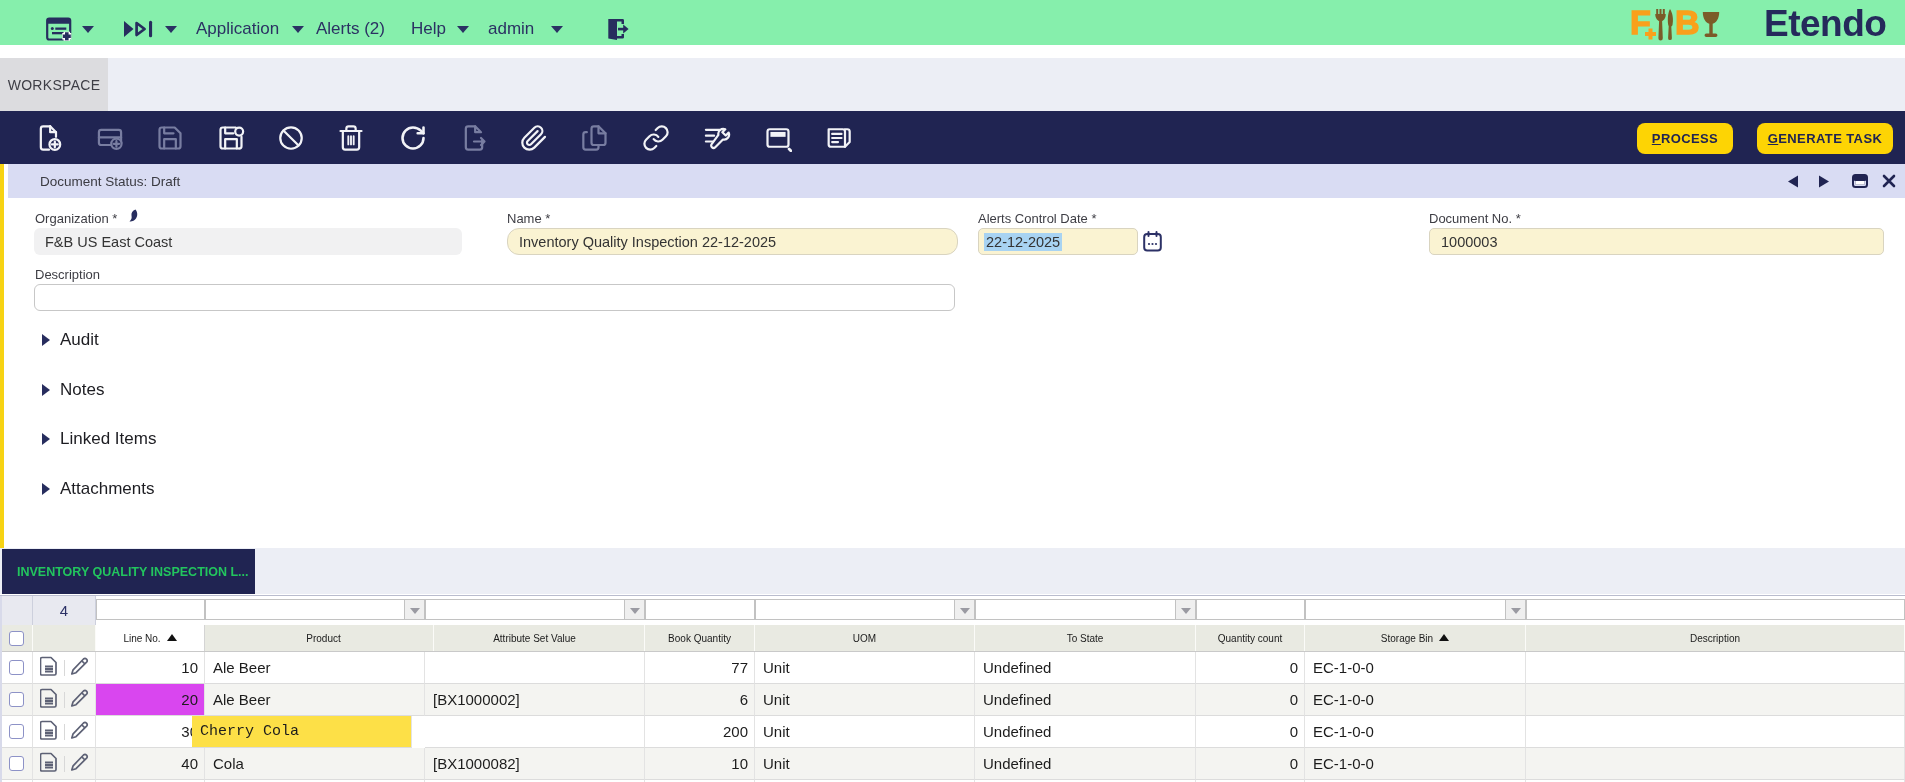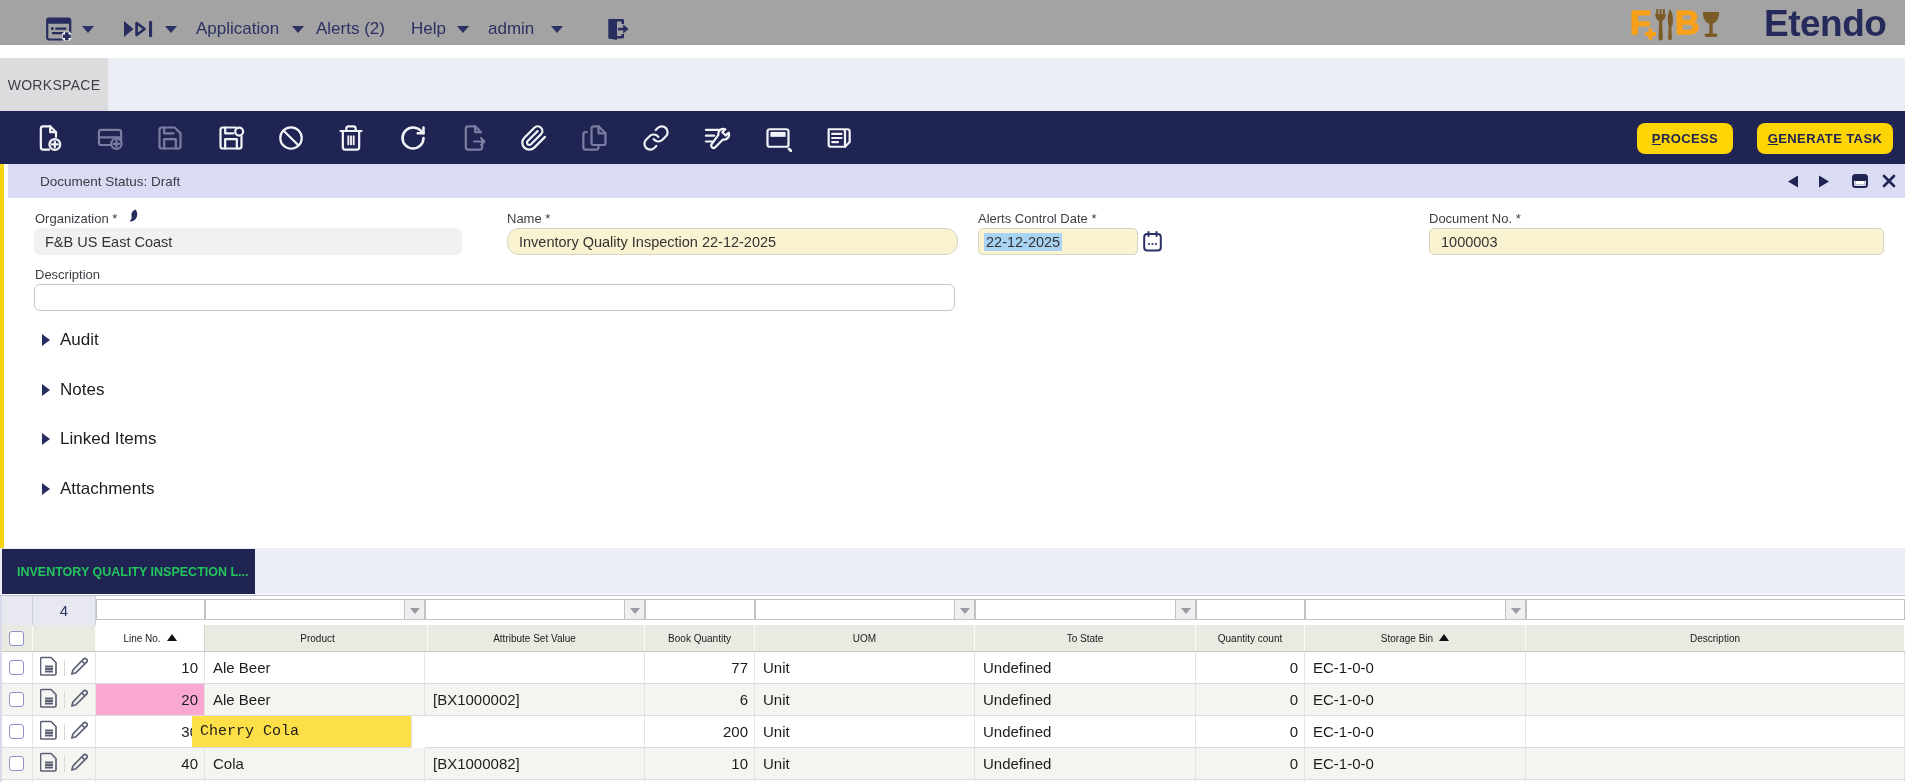"Application" #topbar { background: #a3a3a3 -> #86efac }
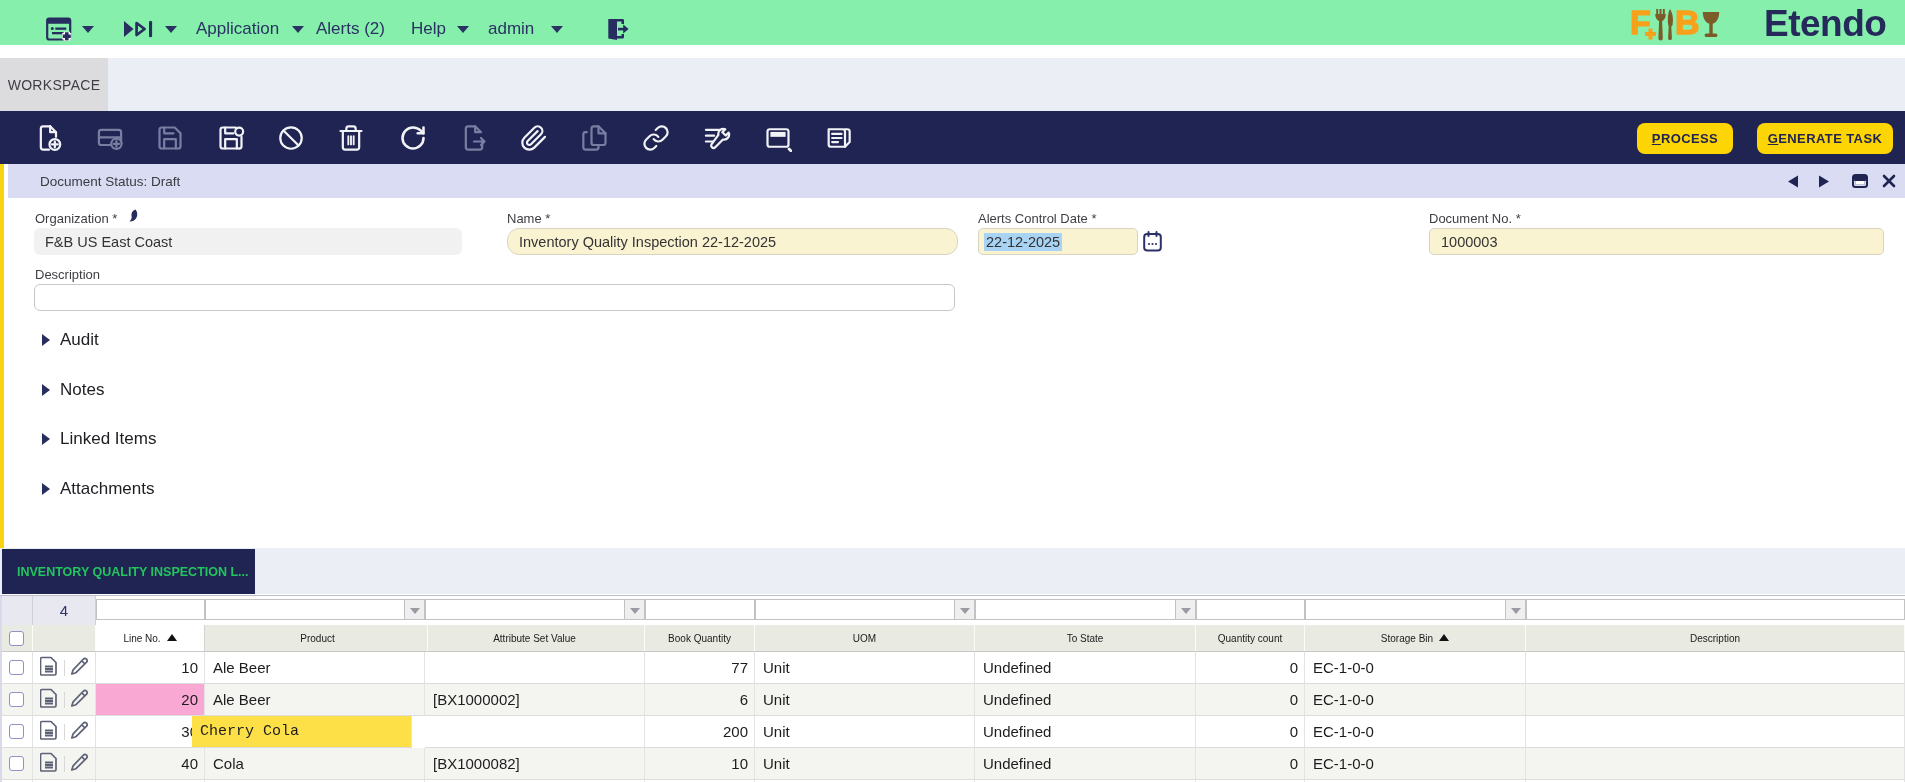"Product" div.hcell { left: 208px -> 214px }
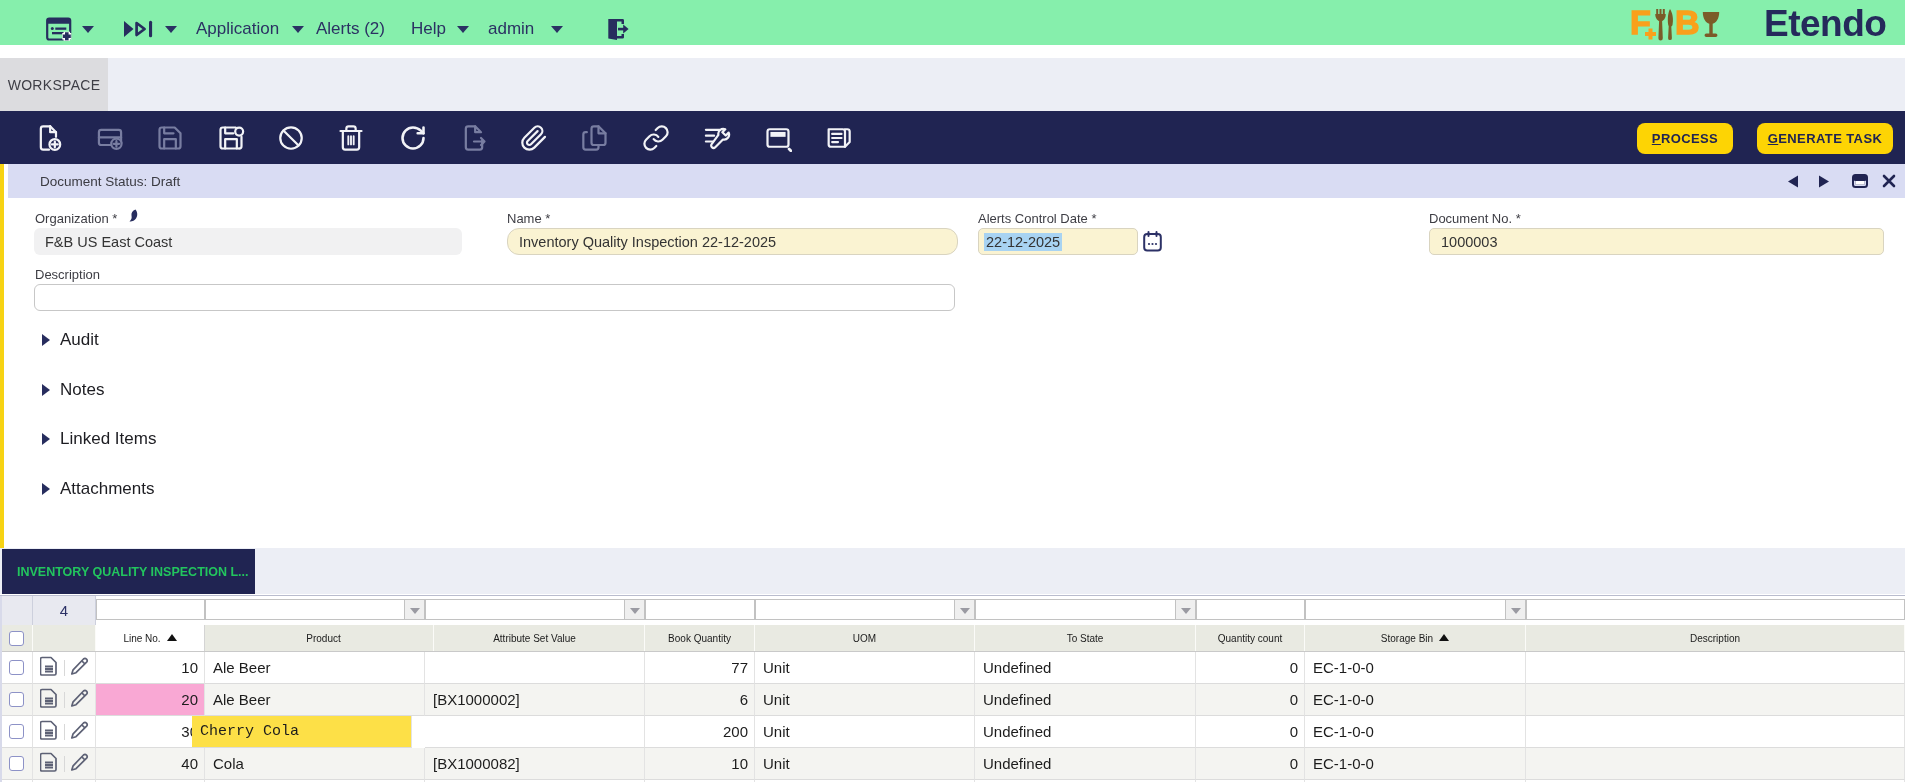"20" div.dcell { background: #f9a8d4 -> #d946ef }
